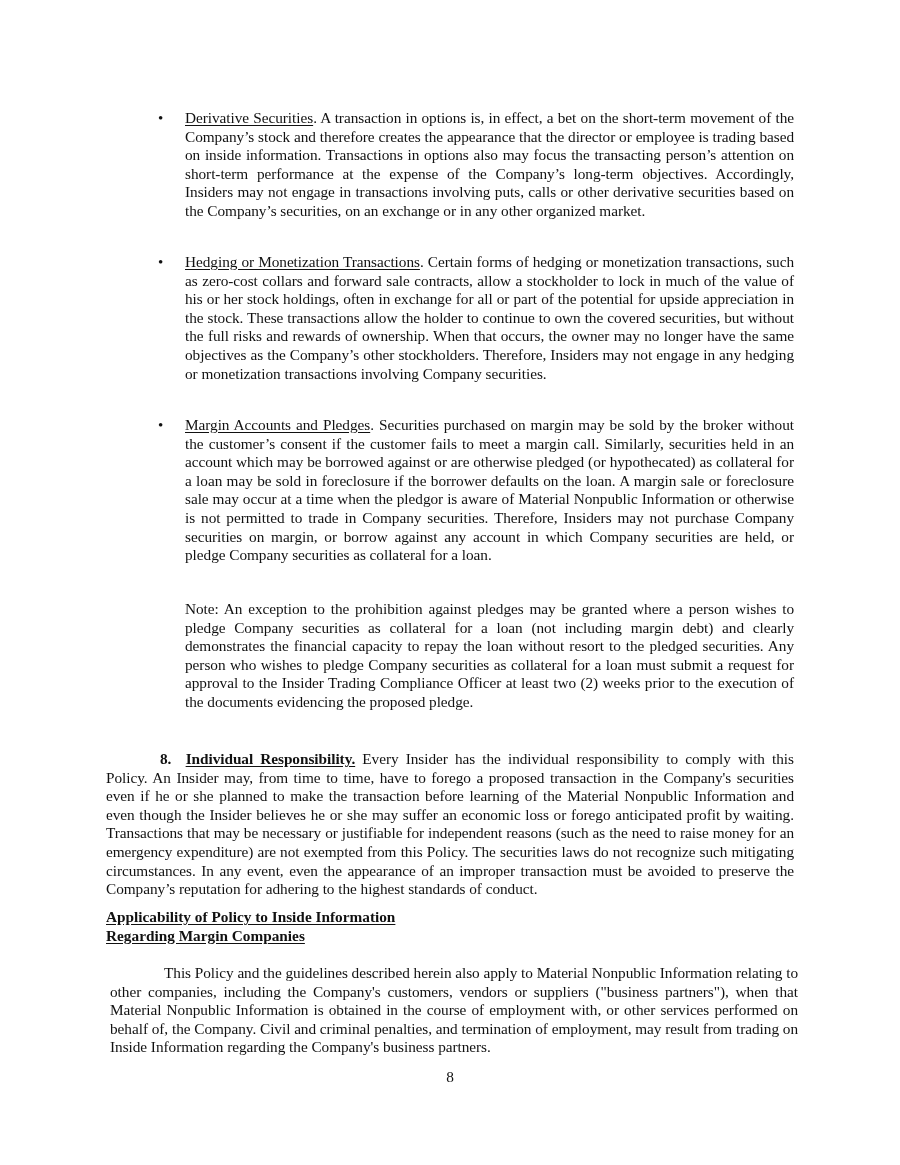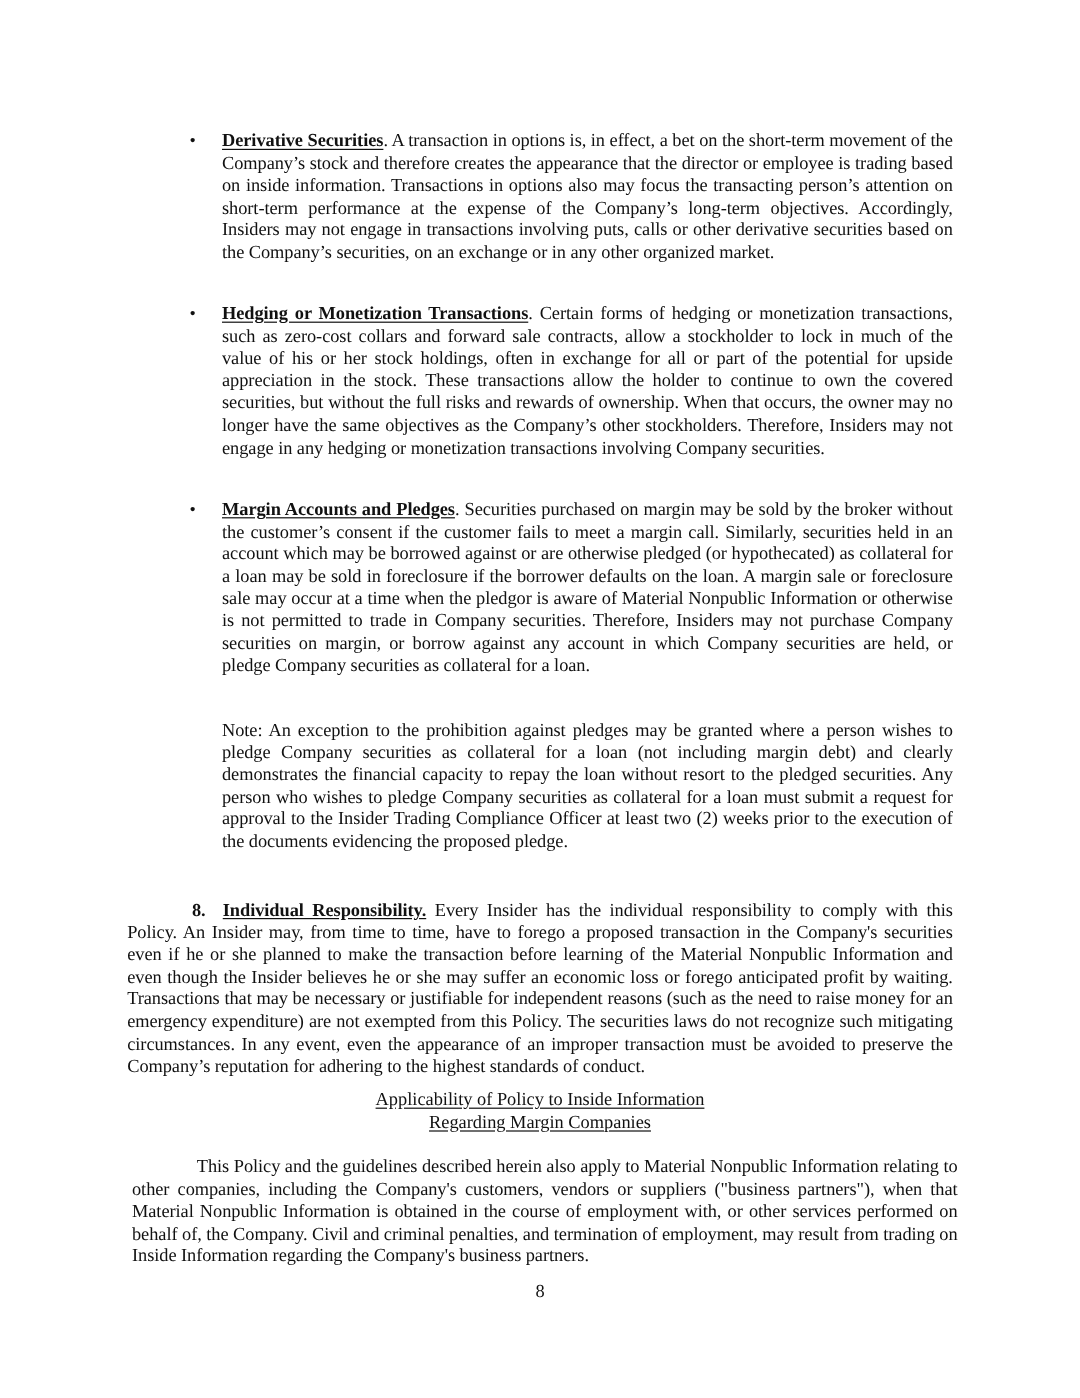"Derivative Securities" .u { font-weight: bold -> none }
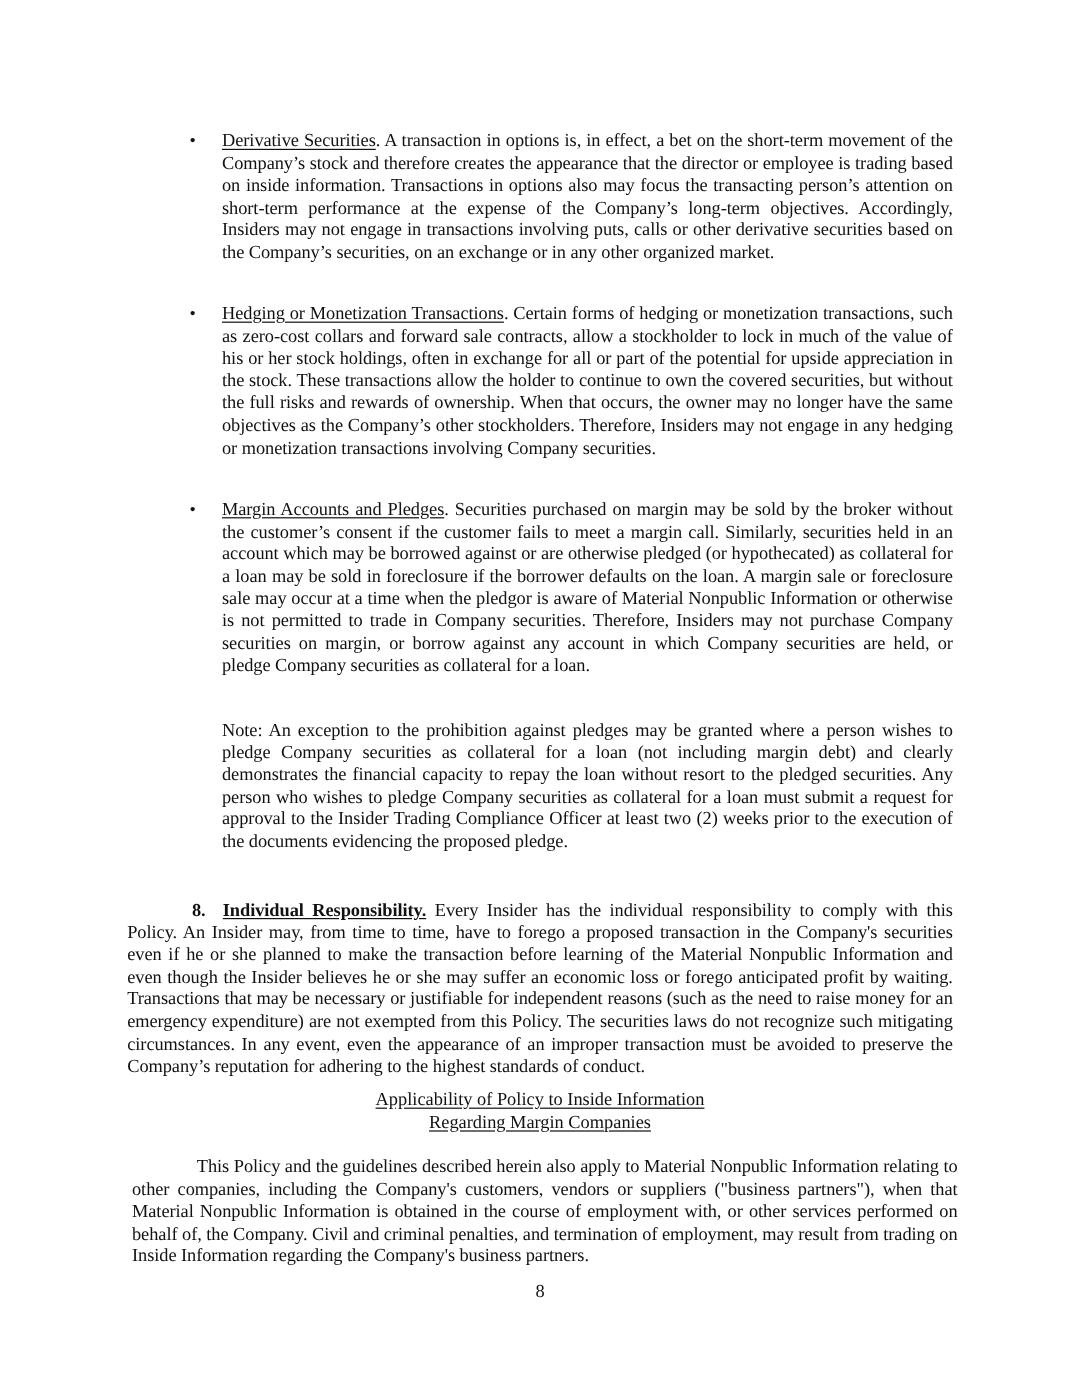"Applicability of Policy to Inside" #heading { font-weight: normal -> bold; text-align: center -> none }
